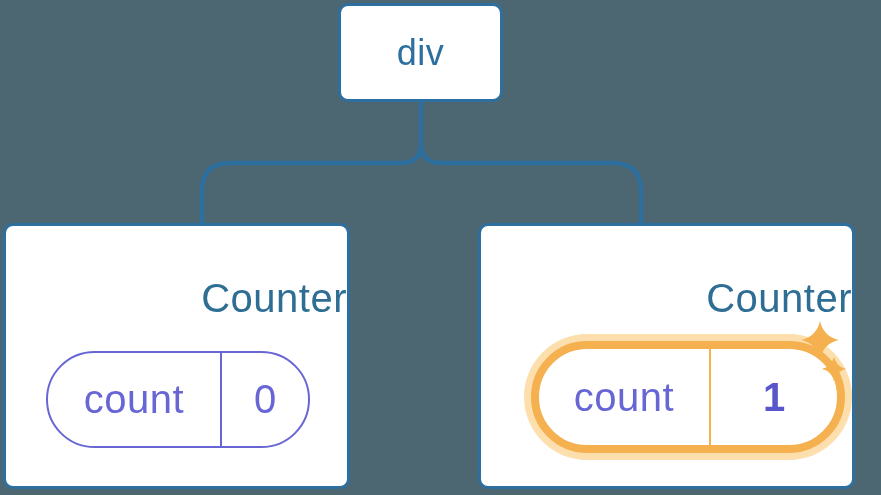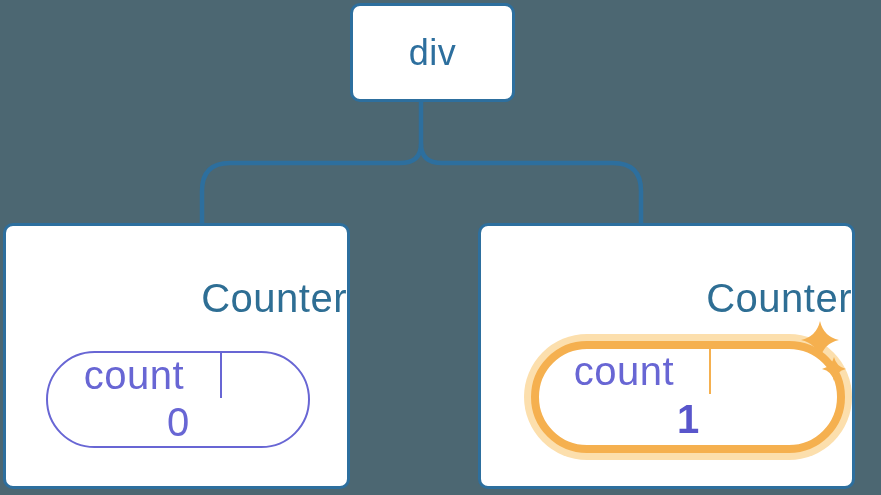"div" .node-root { left: 350px -> 338px }
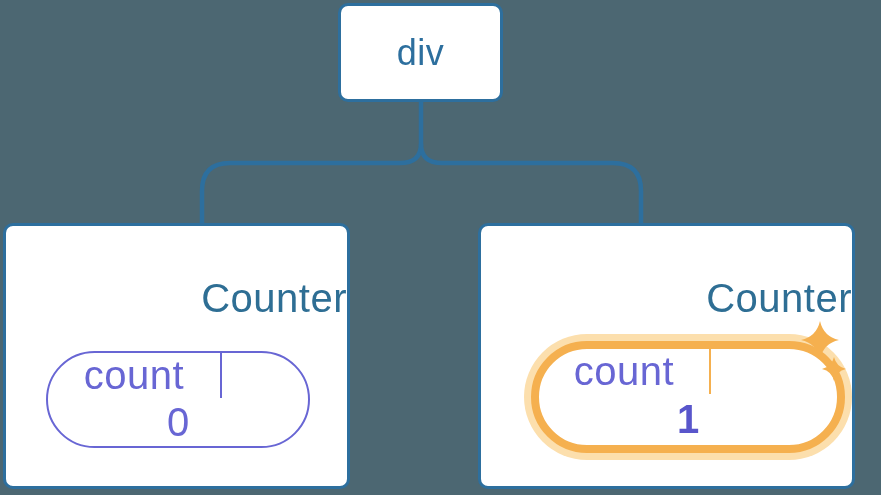"count" .pill { flex-direction: column -> none }
